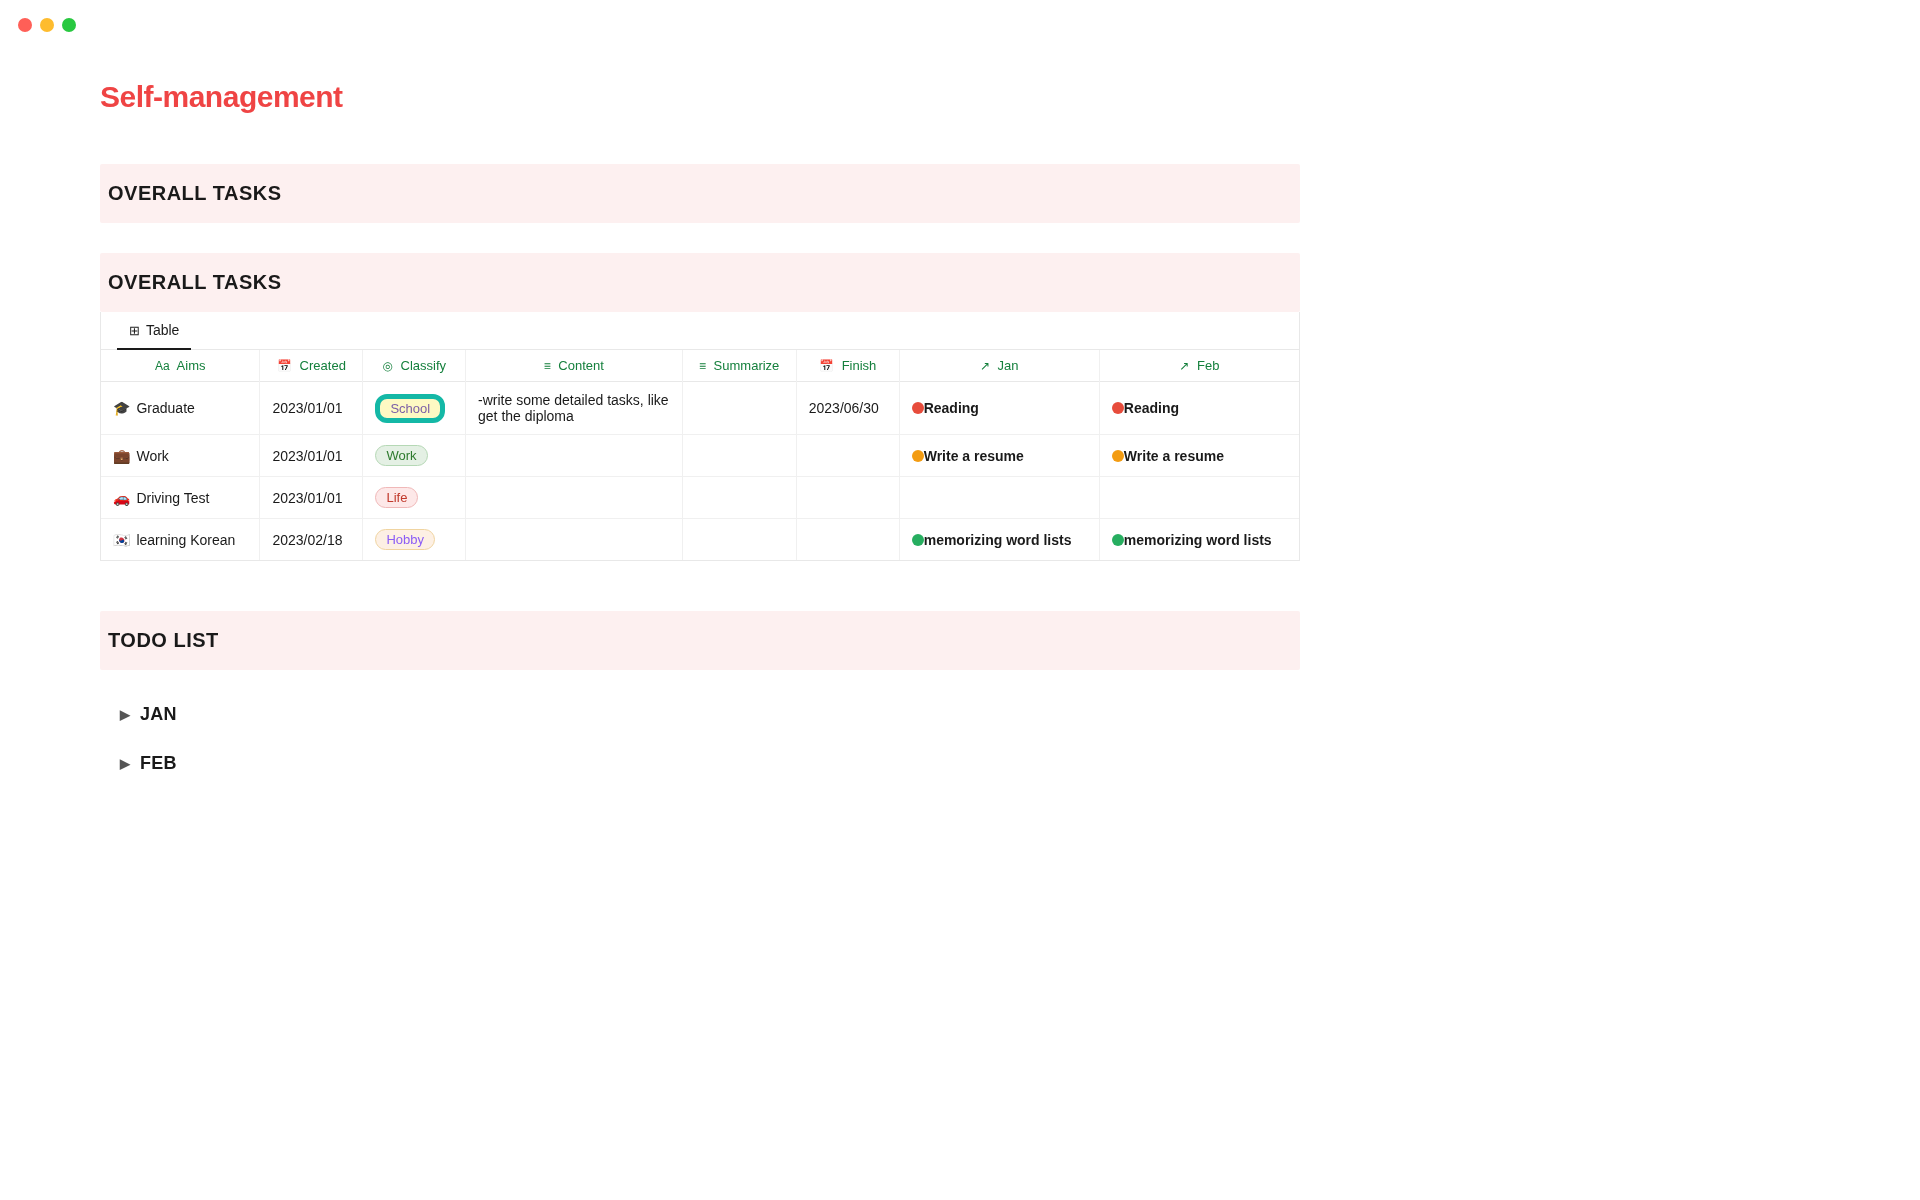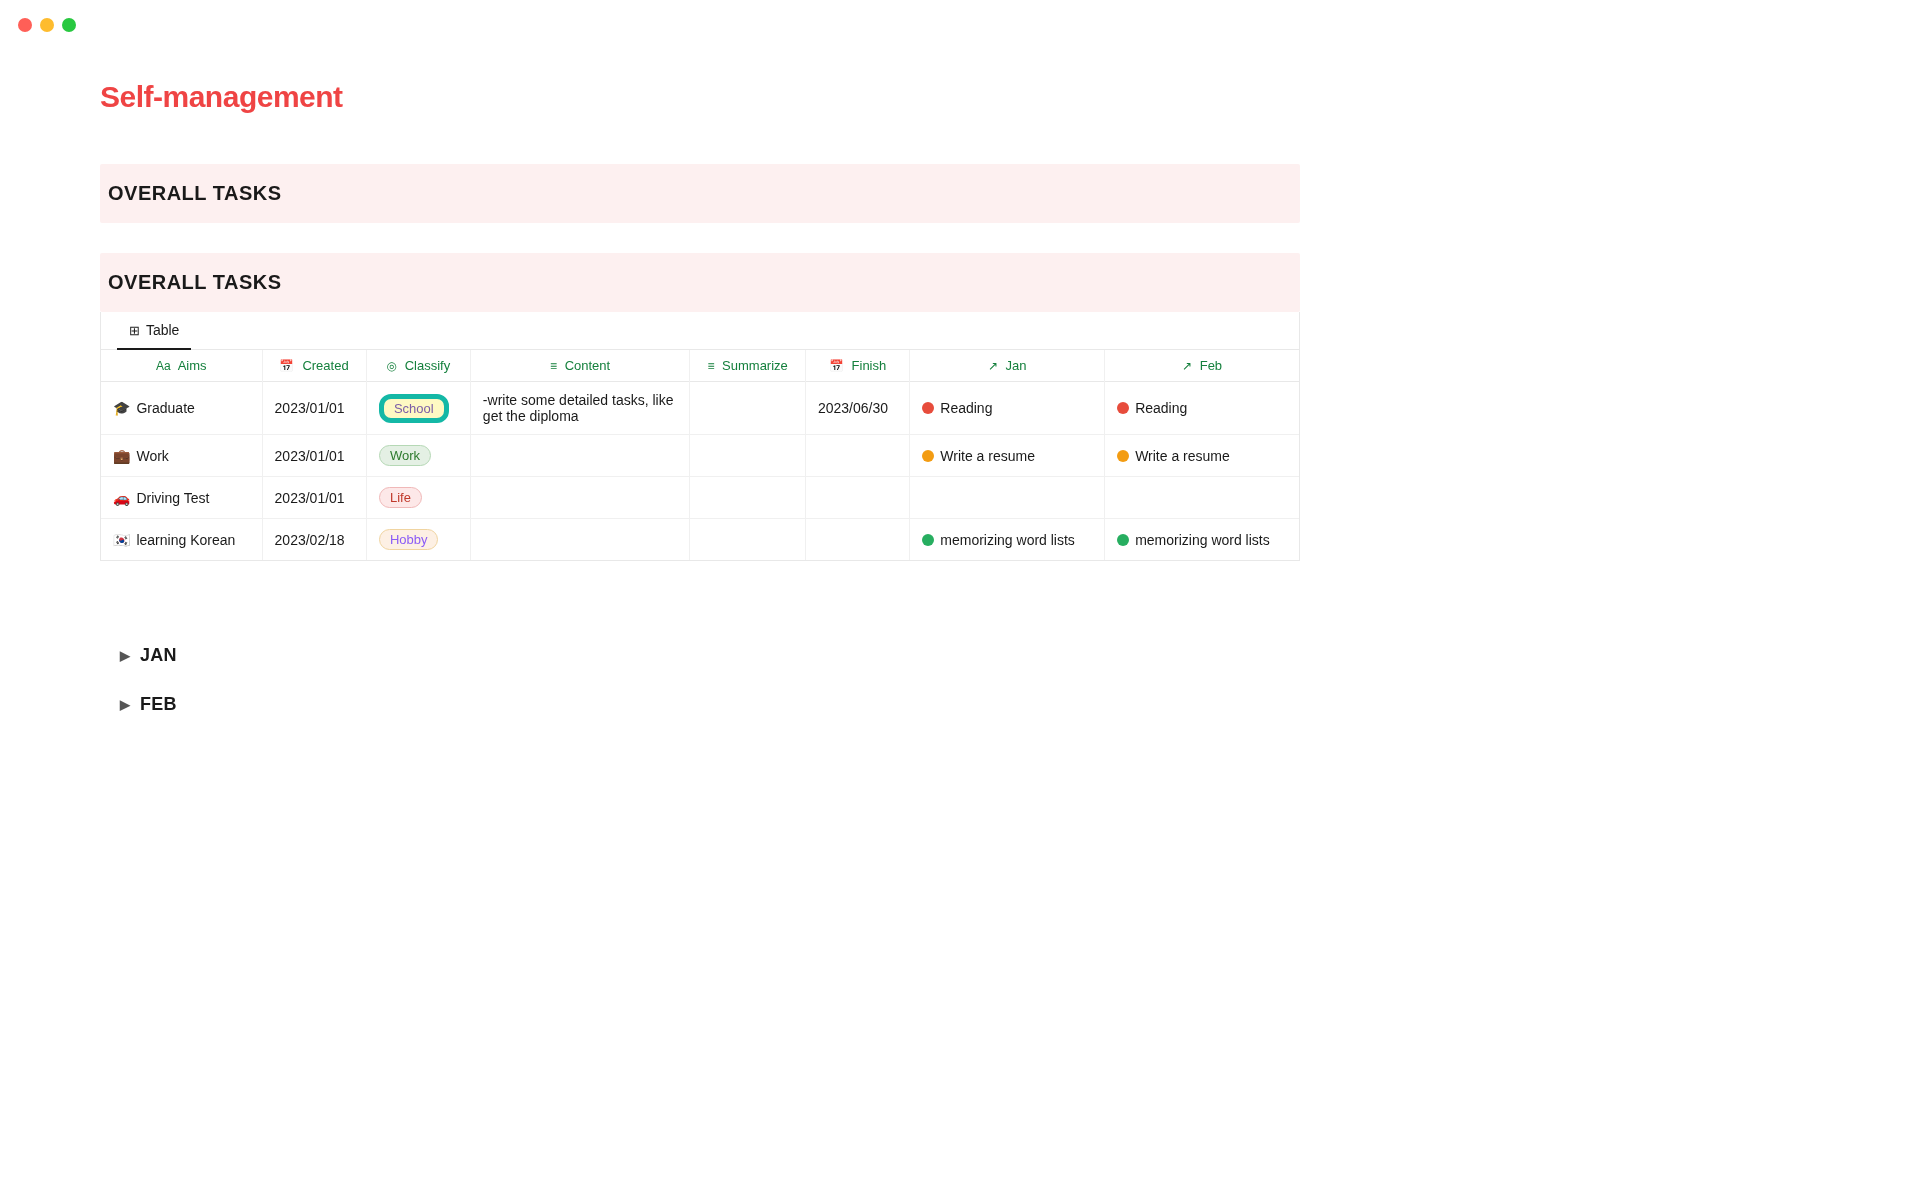"Reading" .status-cell { font-weight: none -> bold; gap: 6px -> none }
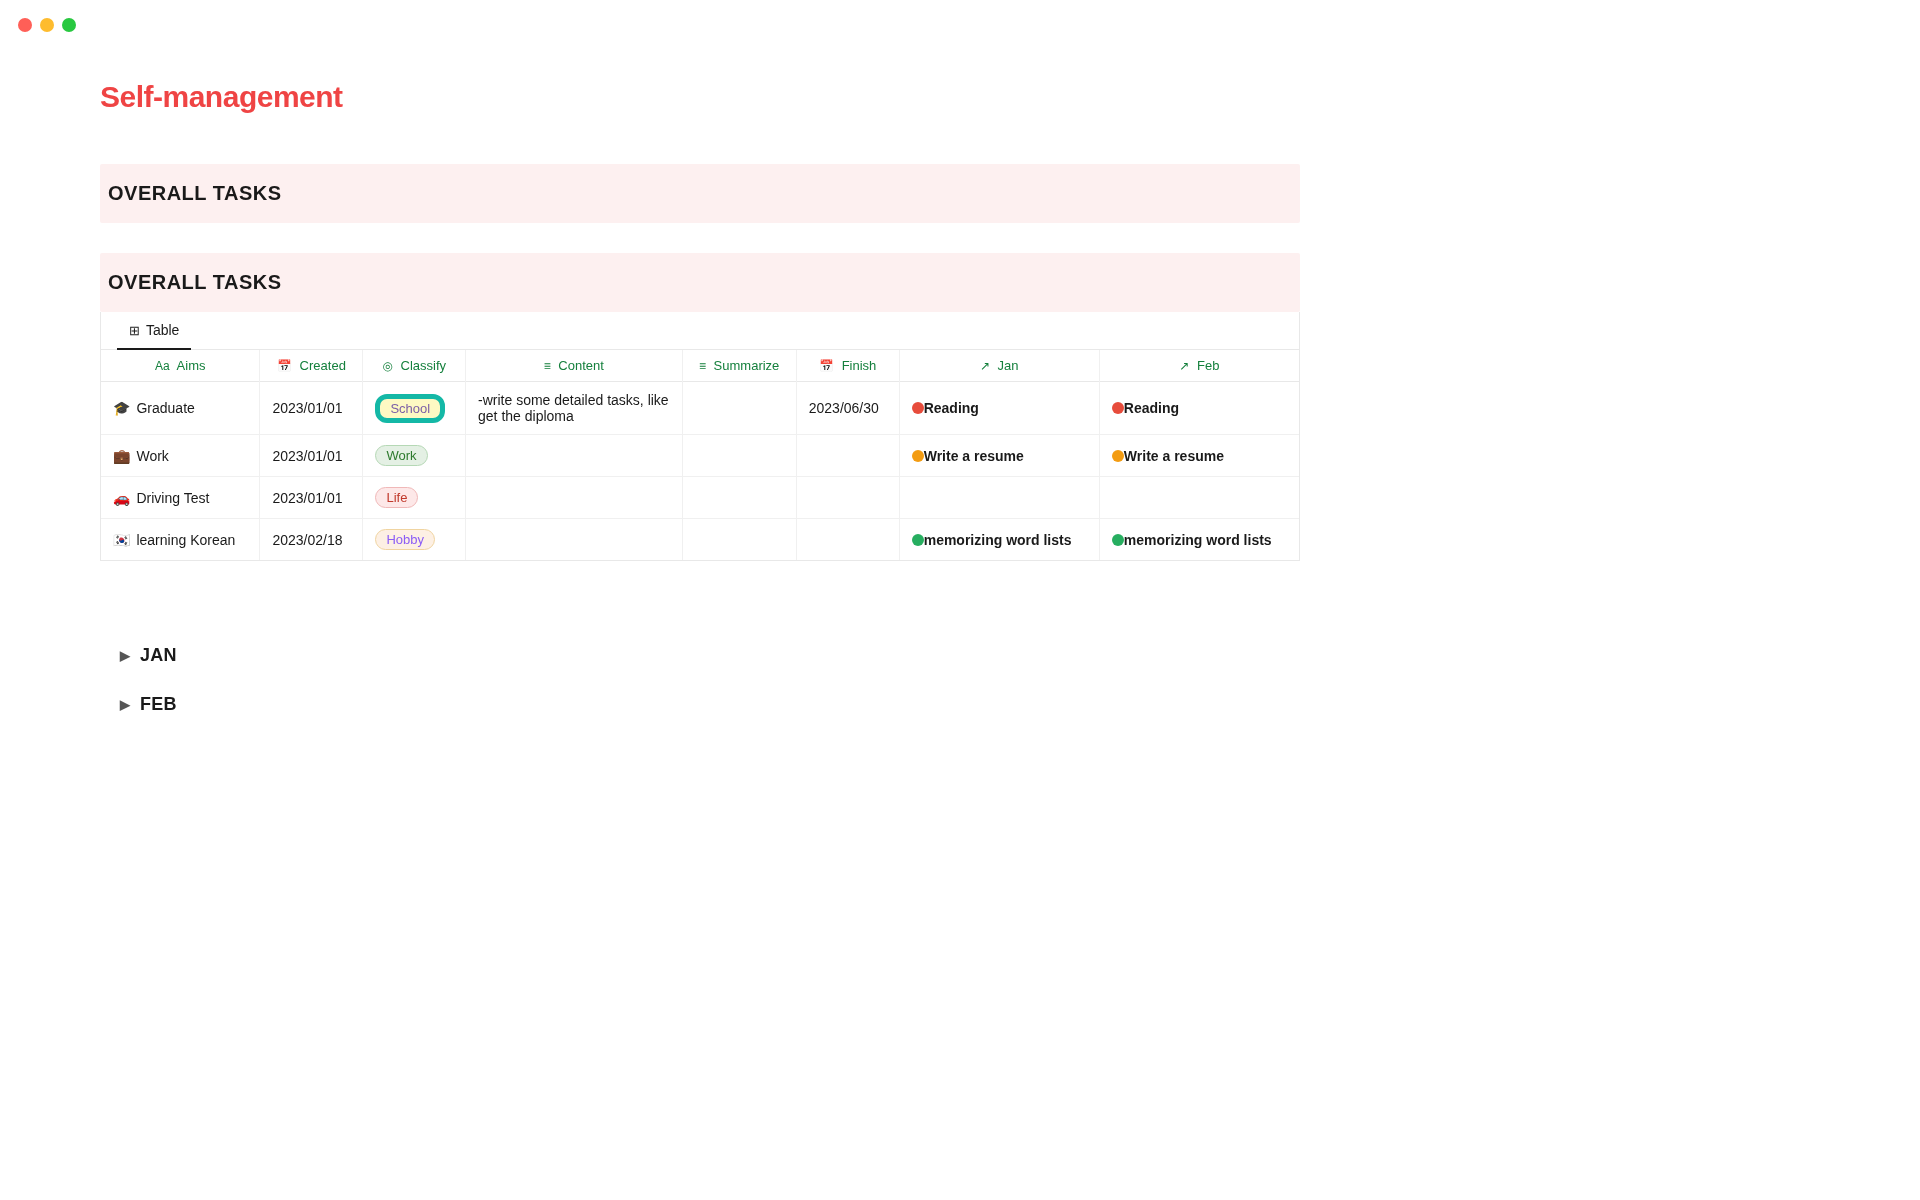"TODO LIST" div.section-header { html: none -> <div> <span>TODO LIST</span> </div> }
